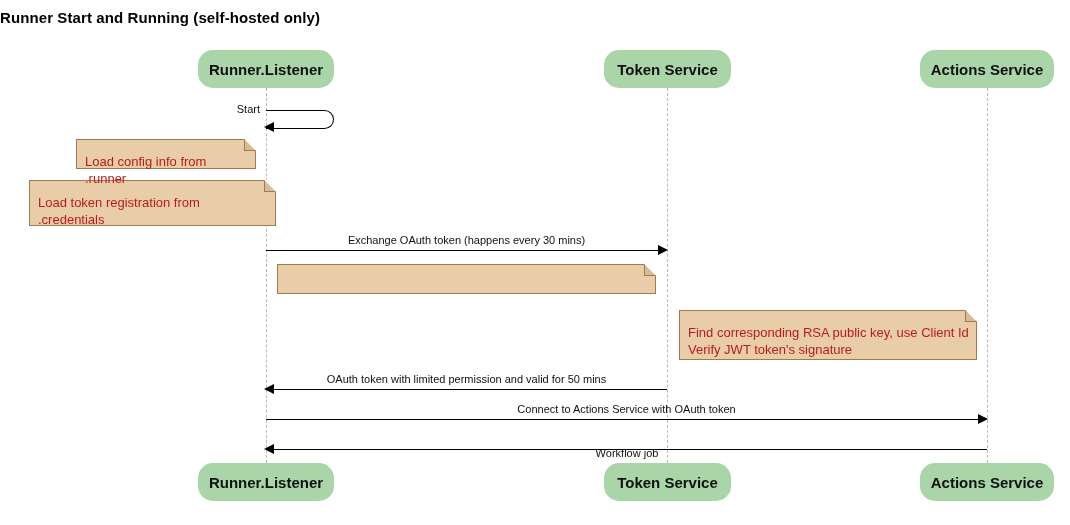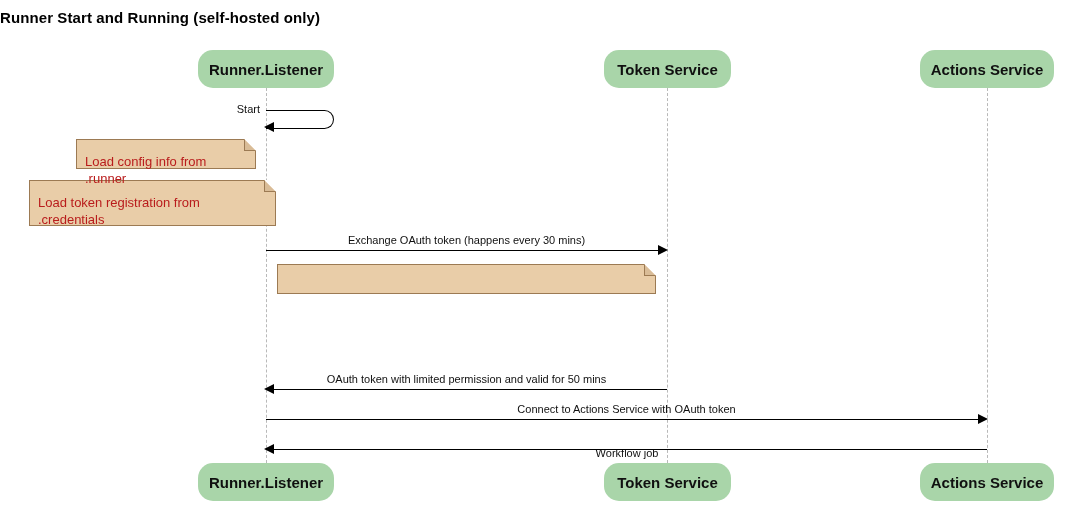"Find corresponding RSA public key," div.note { html: none -> <div> <span></span> <span></span> <span>Find corresponding RSA public key, use Client Id Verify JWT token's signature</span> </div> }
